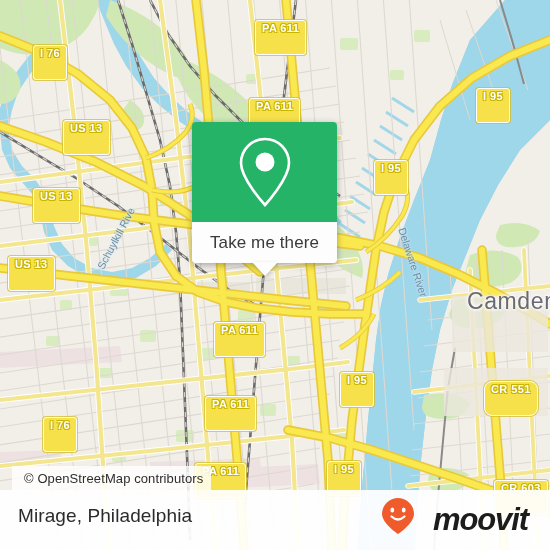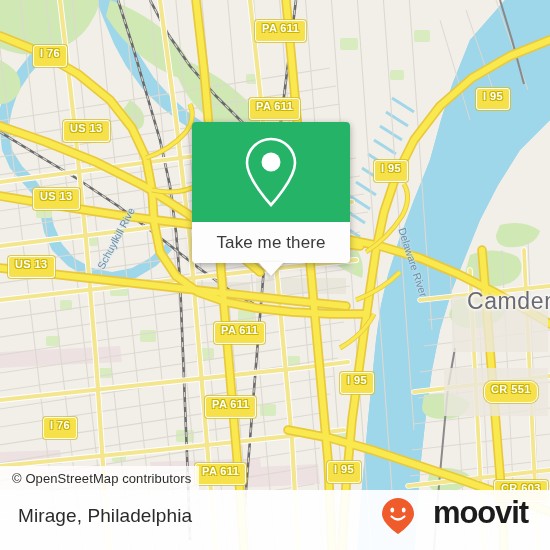"PA 611" .shield { padding: 1px 6px 6px 6px -> 1px 6px 19px 6px }
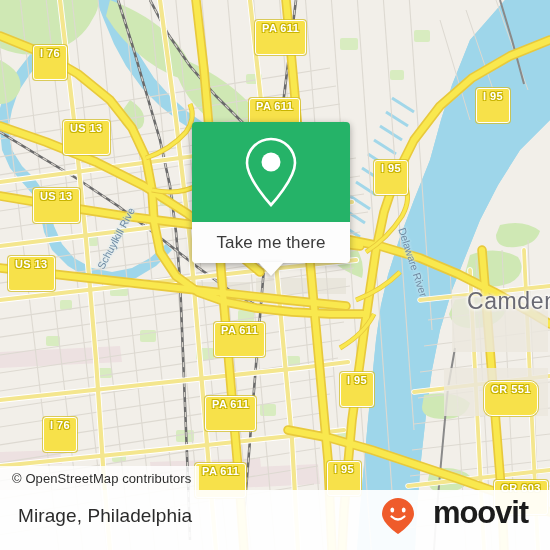"Take me there" #popup { width: 158px -> 145px }
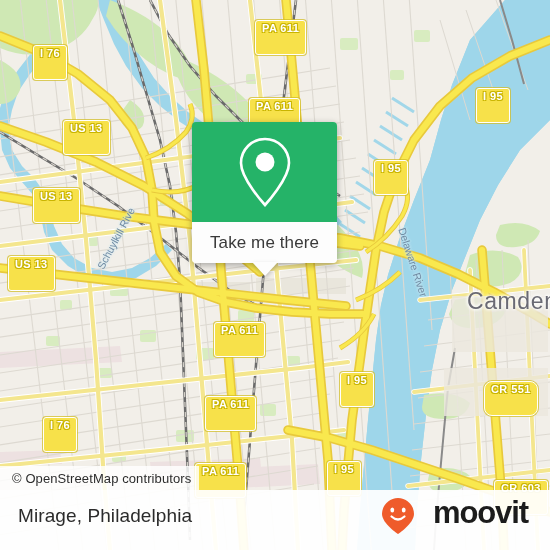"© OpenStreetMap contributors" #attrib { left: 0 -> 12px }
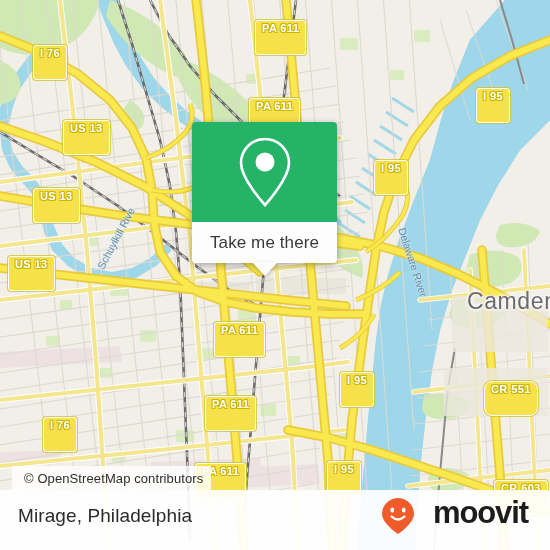"moovit" #brand { align-items: flex-start -> flex-end; font-style: none -> italic }
